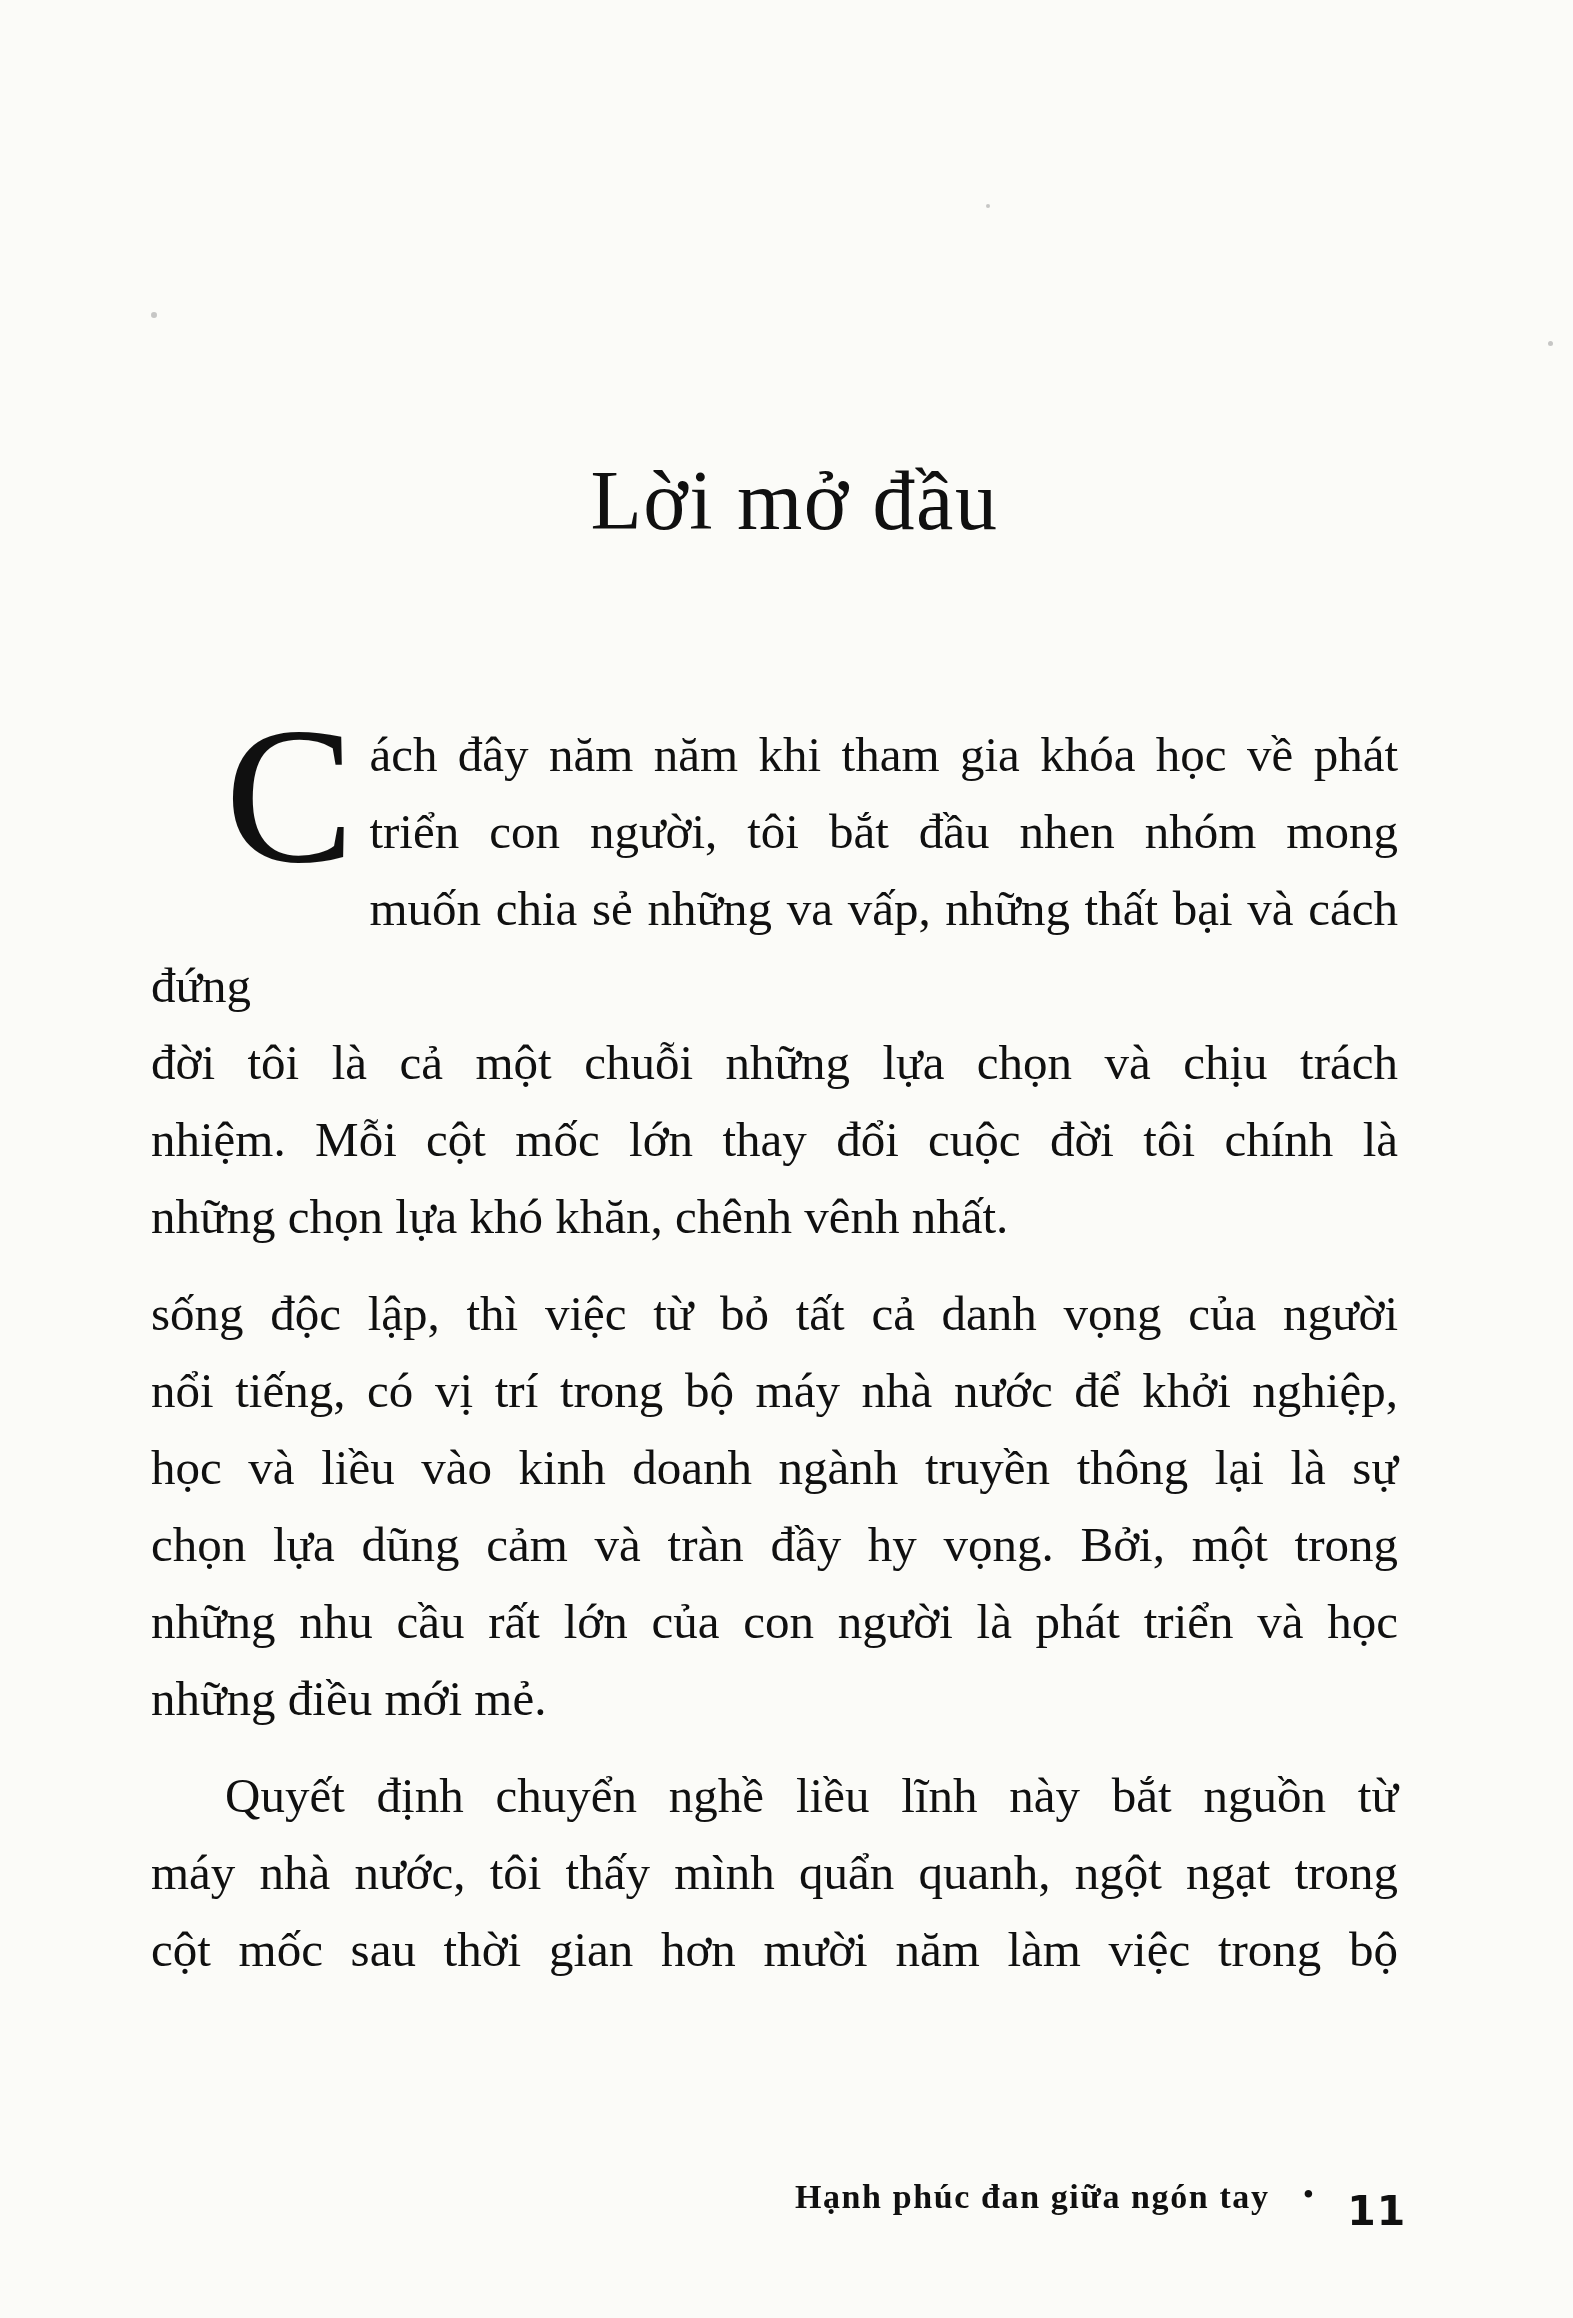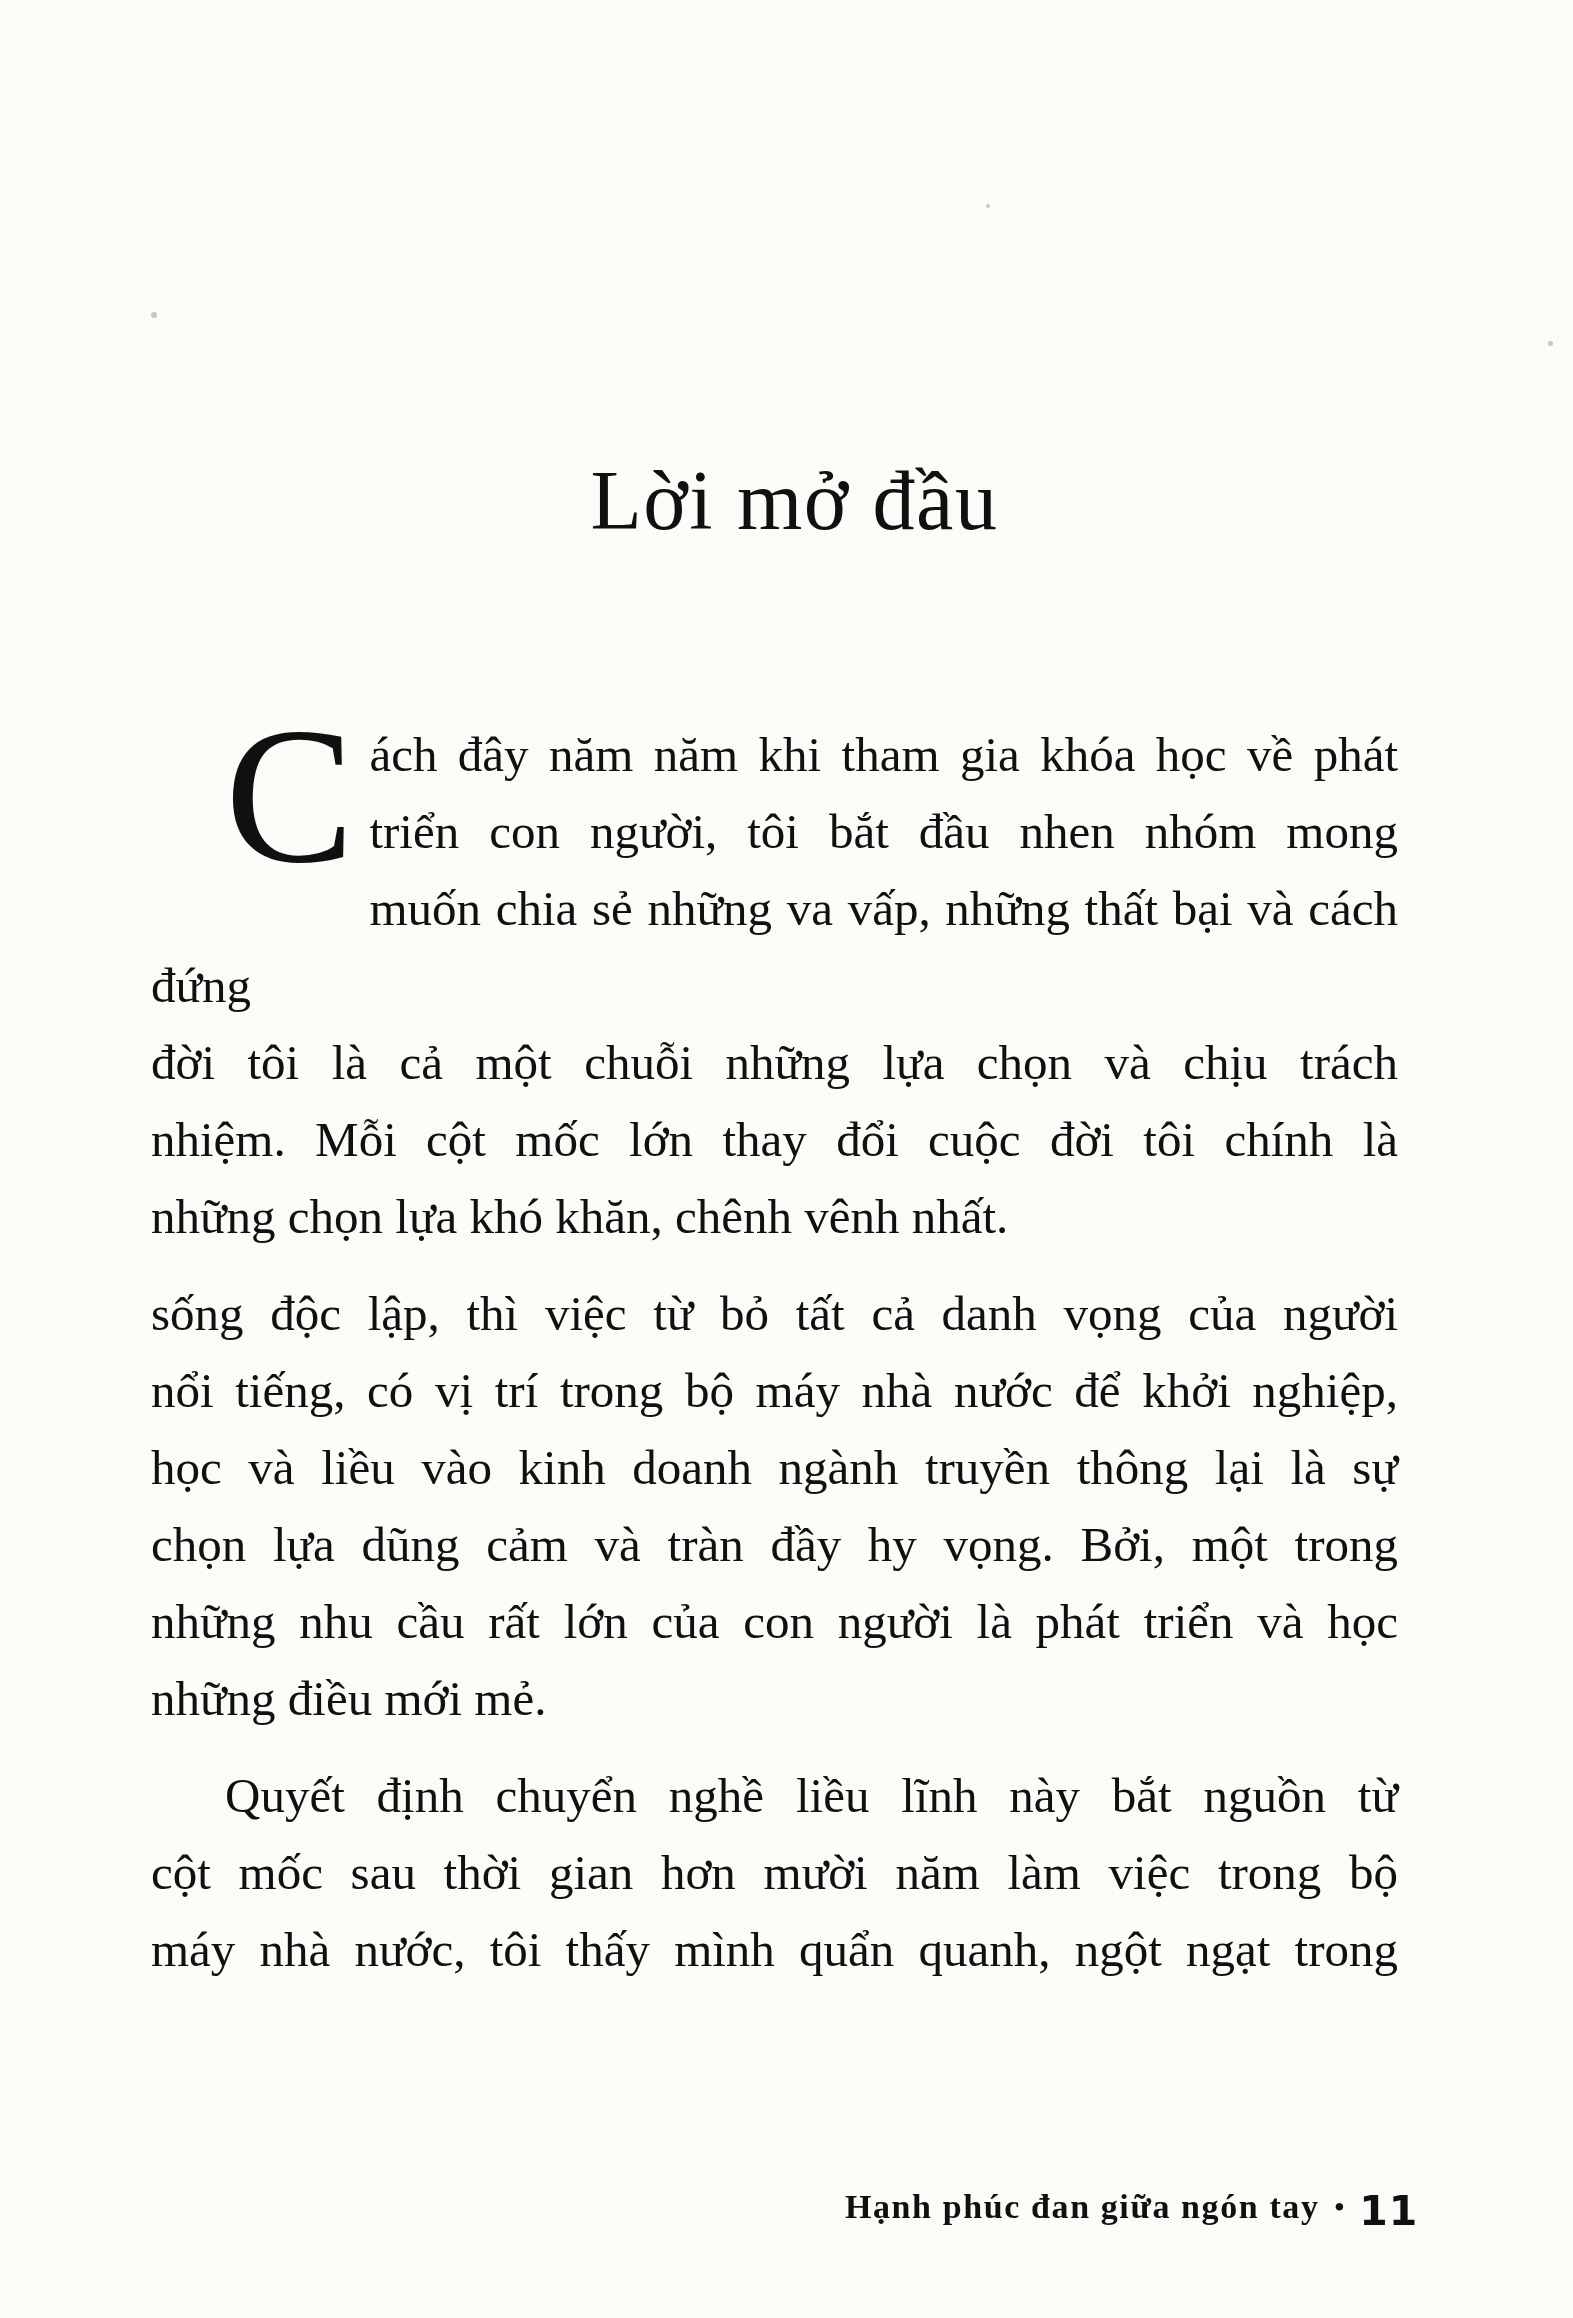"cột mốc sau thời gian" div.line { order: before "máy nhà nước, tôi thấy" -> after "máy nhà nước, tôi thấy" }
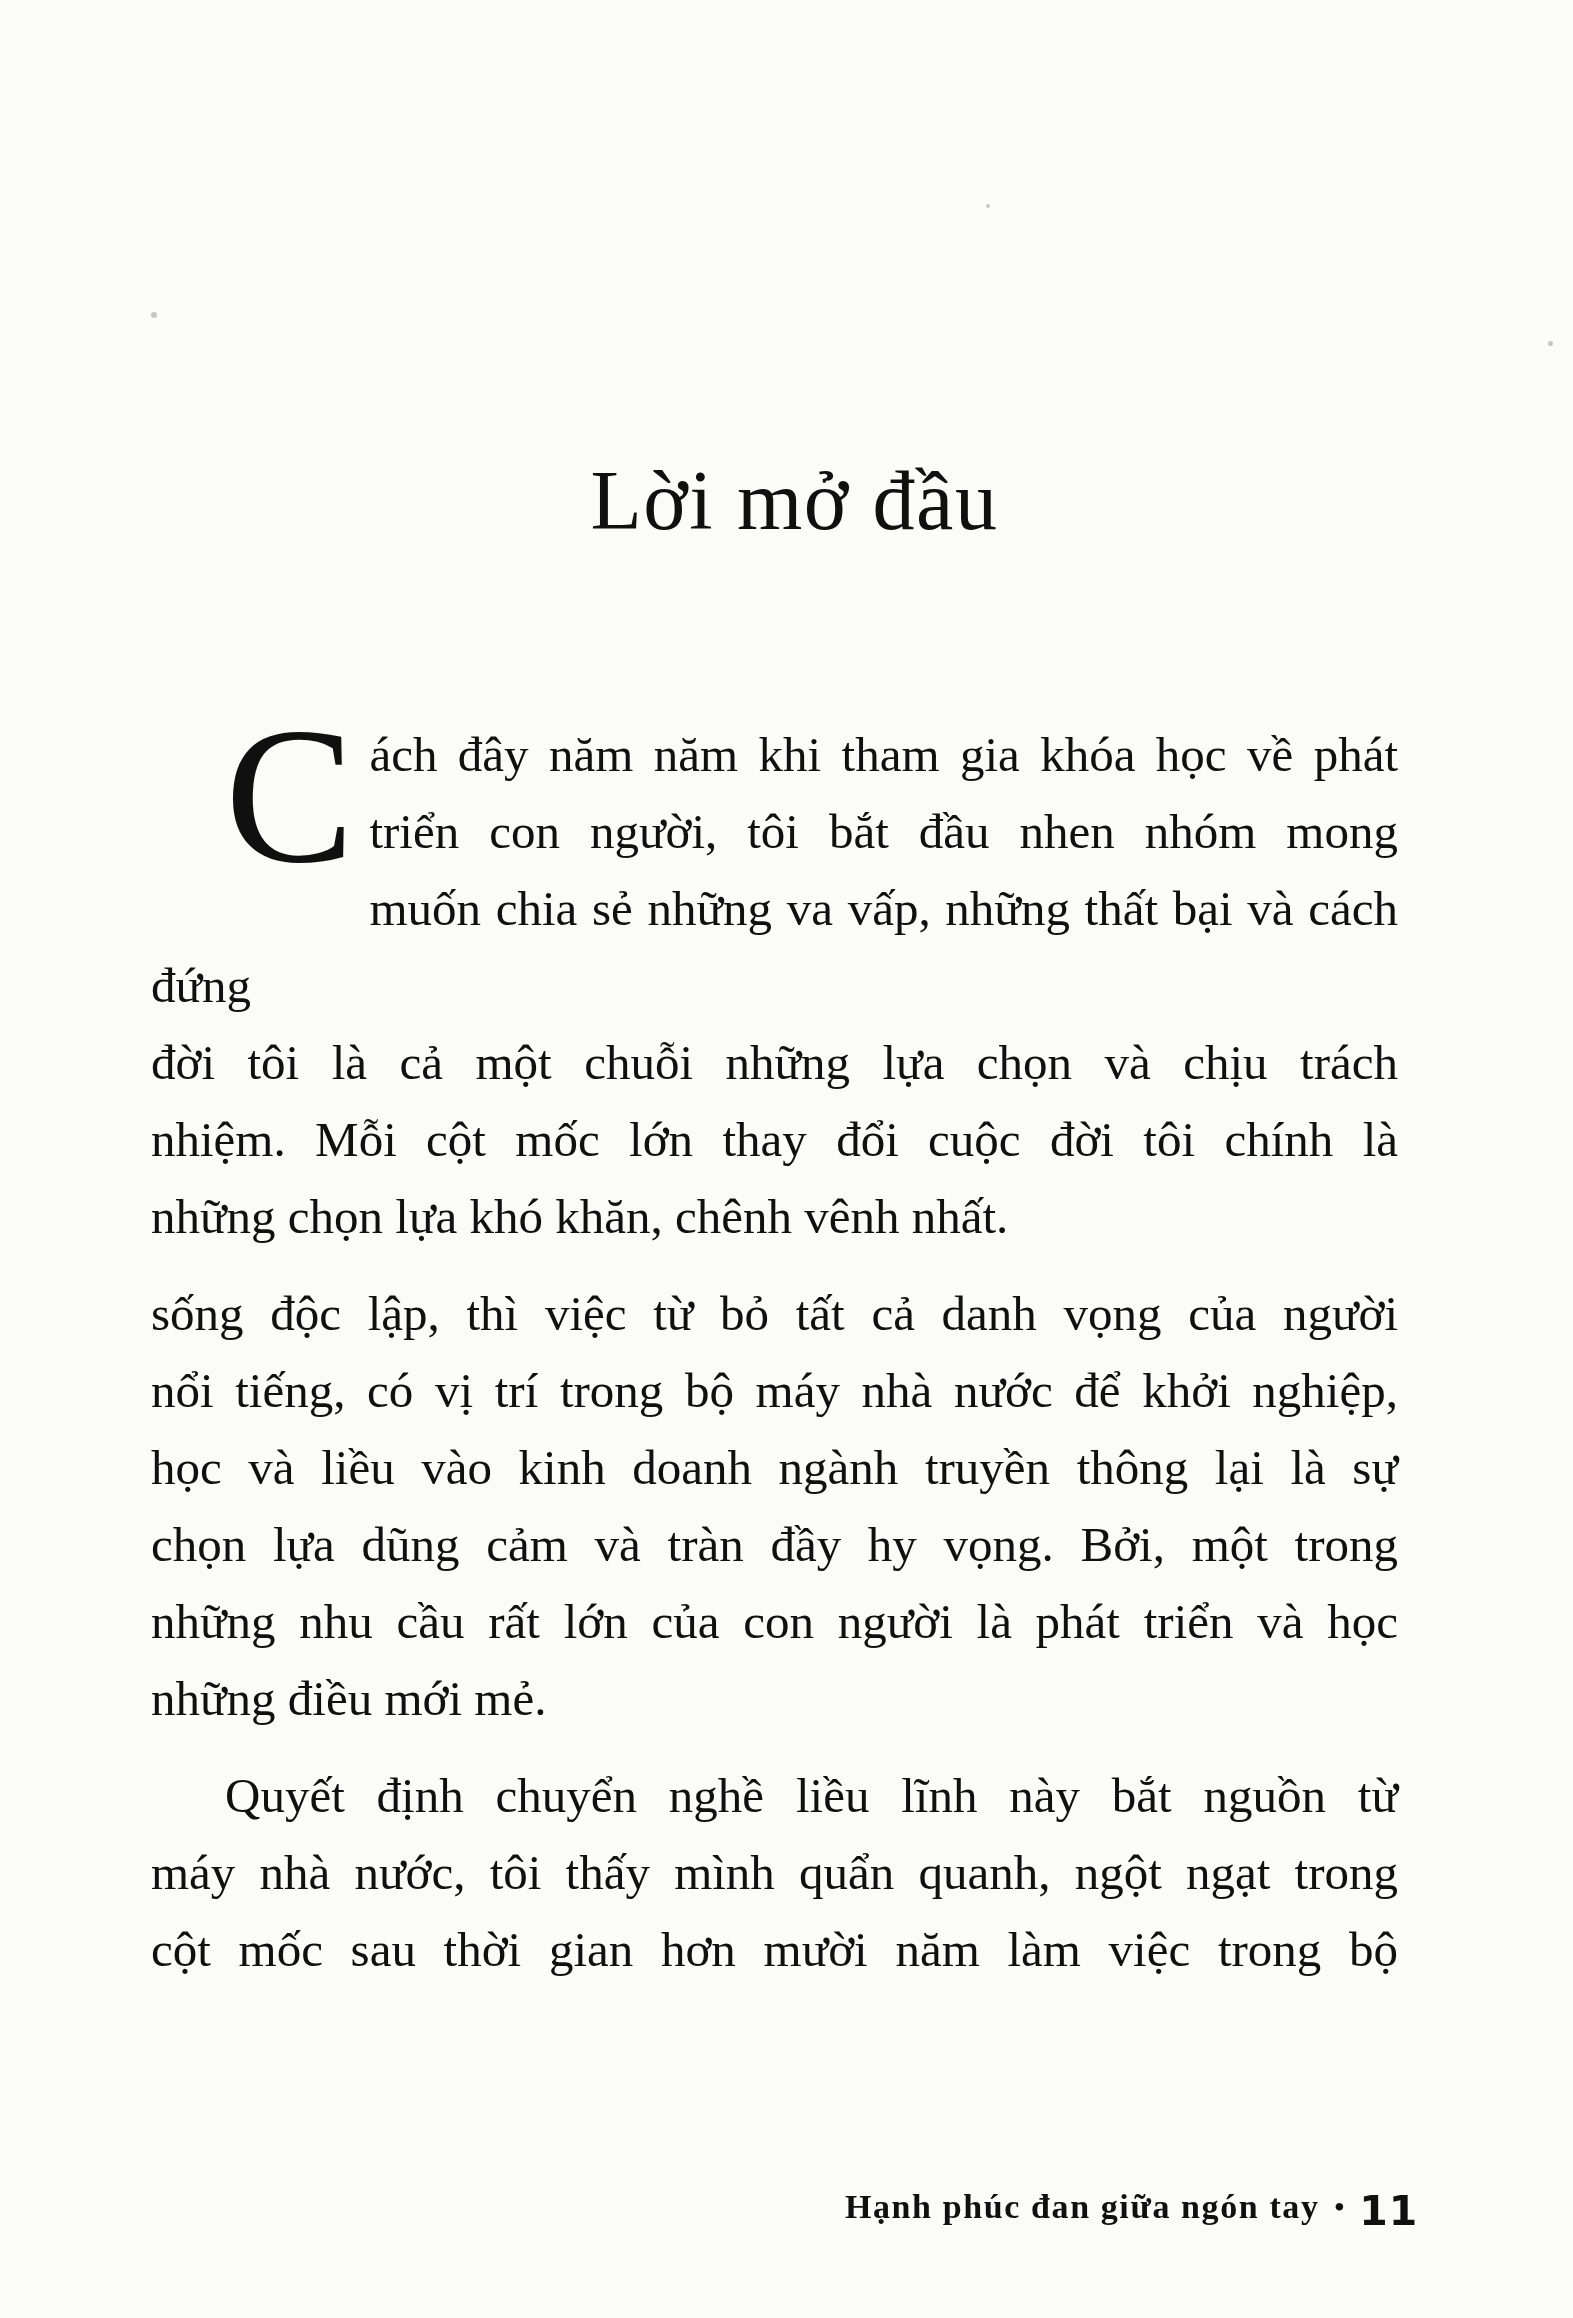"Hạnh phúc đan giữa ngón" .footer { align-items: center -> flex-start; gap: 15px -> 34px; right: 171px -> 183px }
